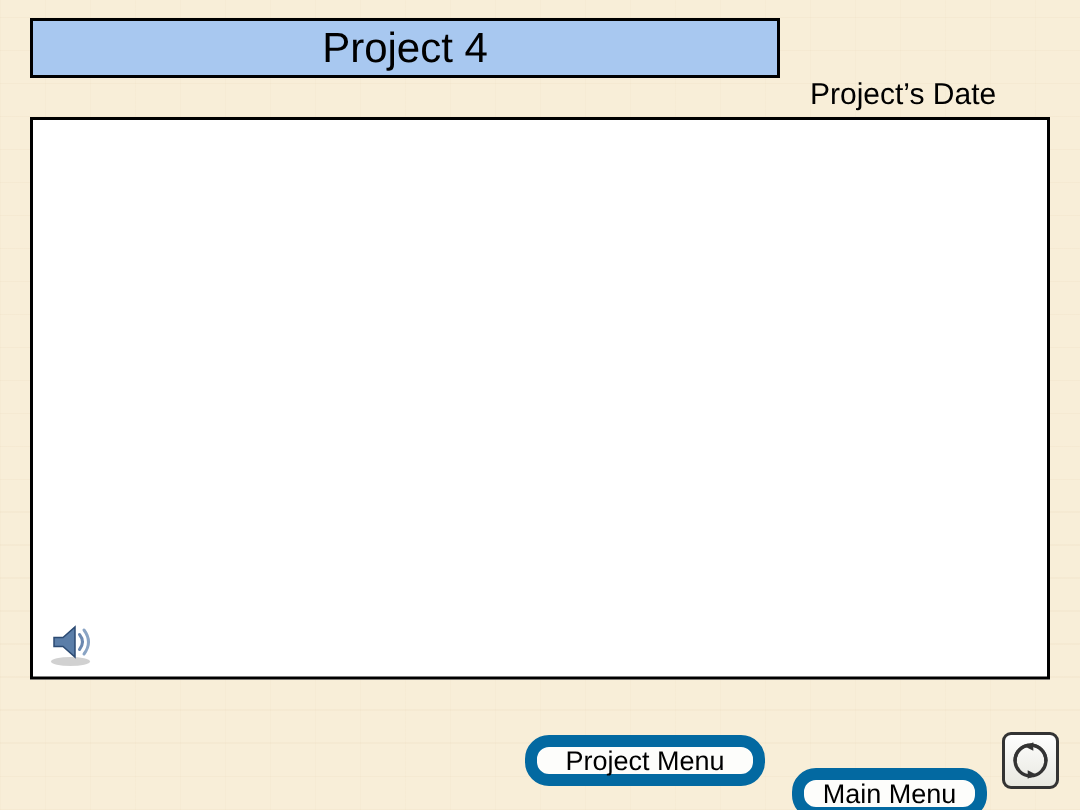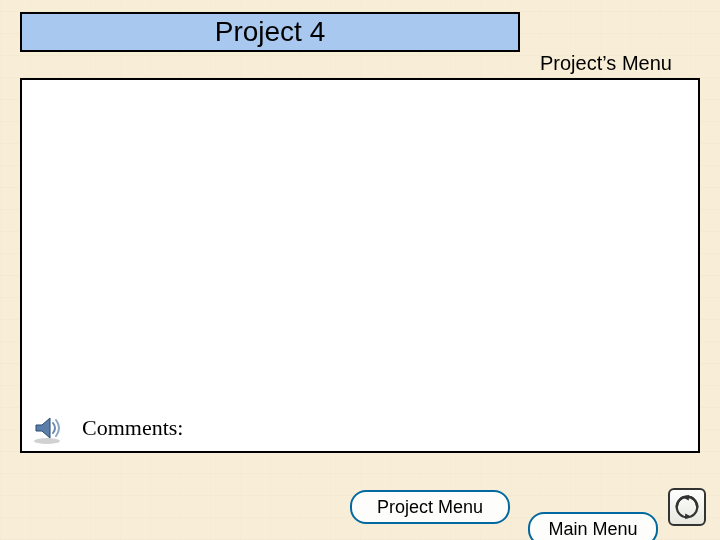"Project’s Menu" div.date-label { text: Menu -> Date }
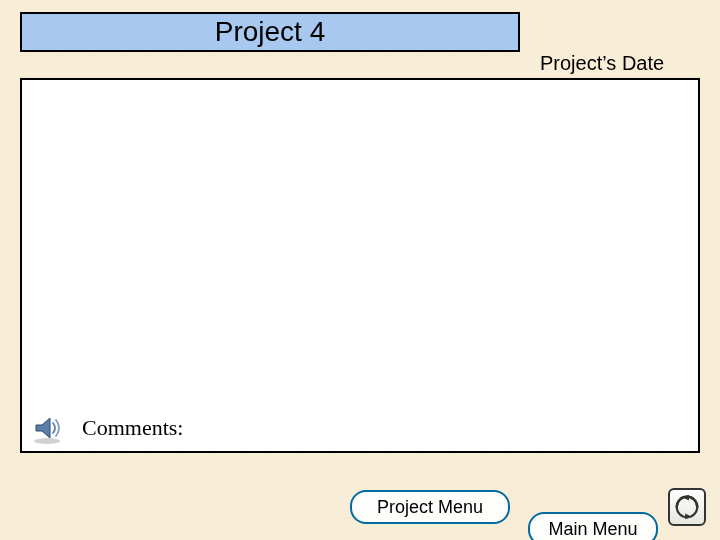"Comments:" span.comments-label { html: <span>Comments:</span> -> none }
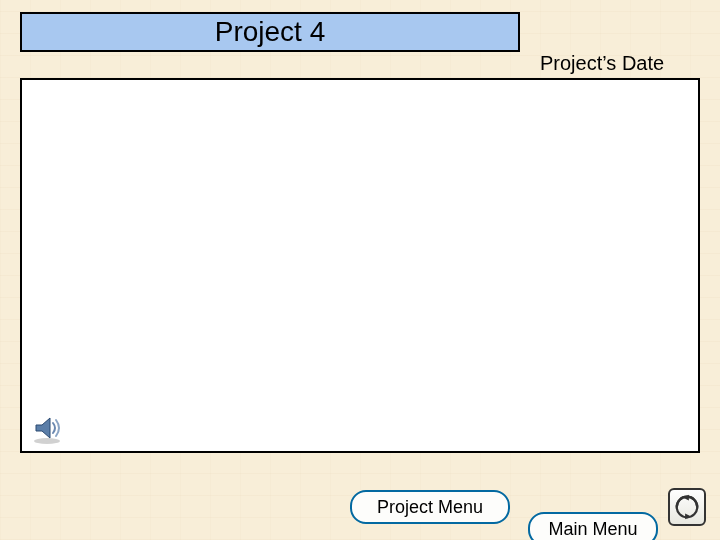"Project Menu" .btn { border: 2px solid #0369a1 -> 8px solid #0369a1 }
